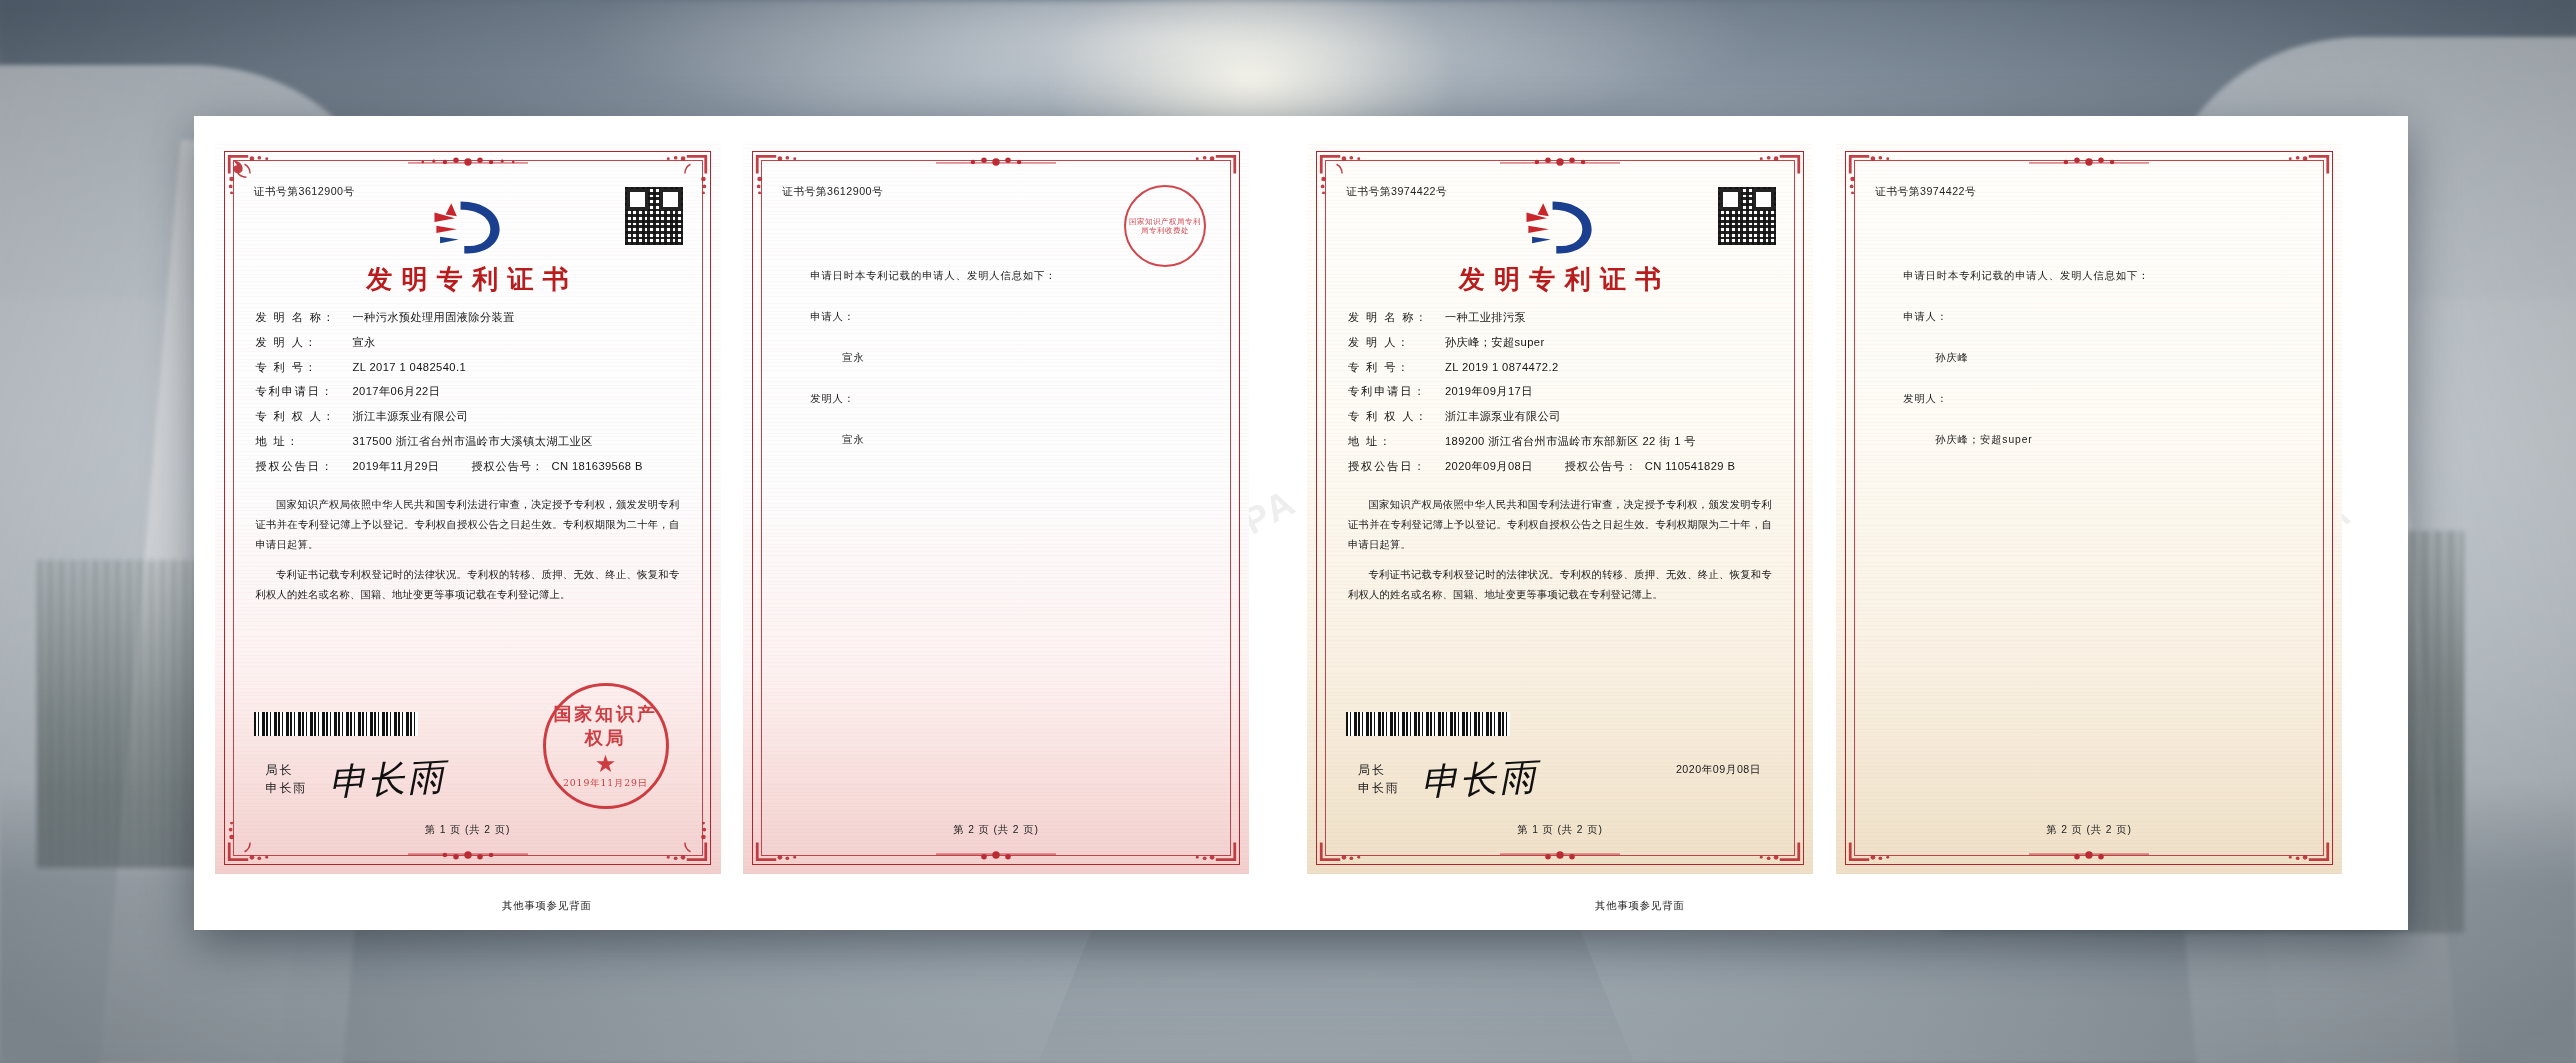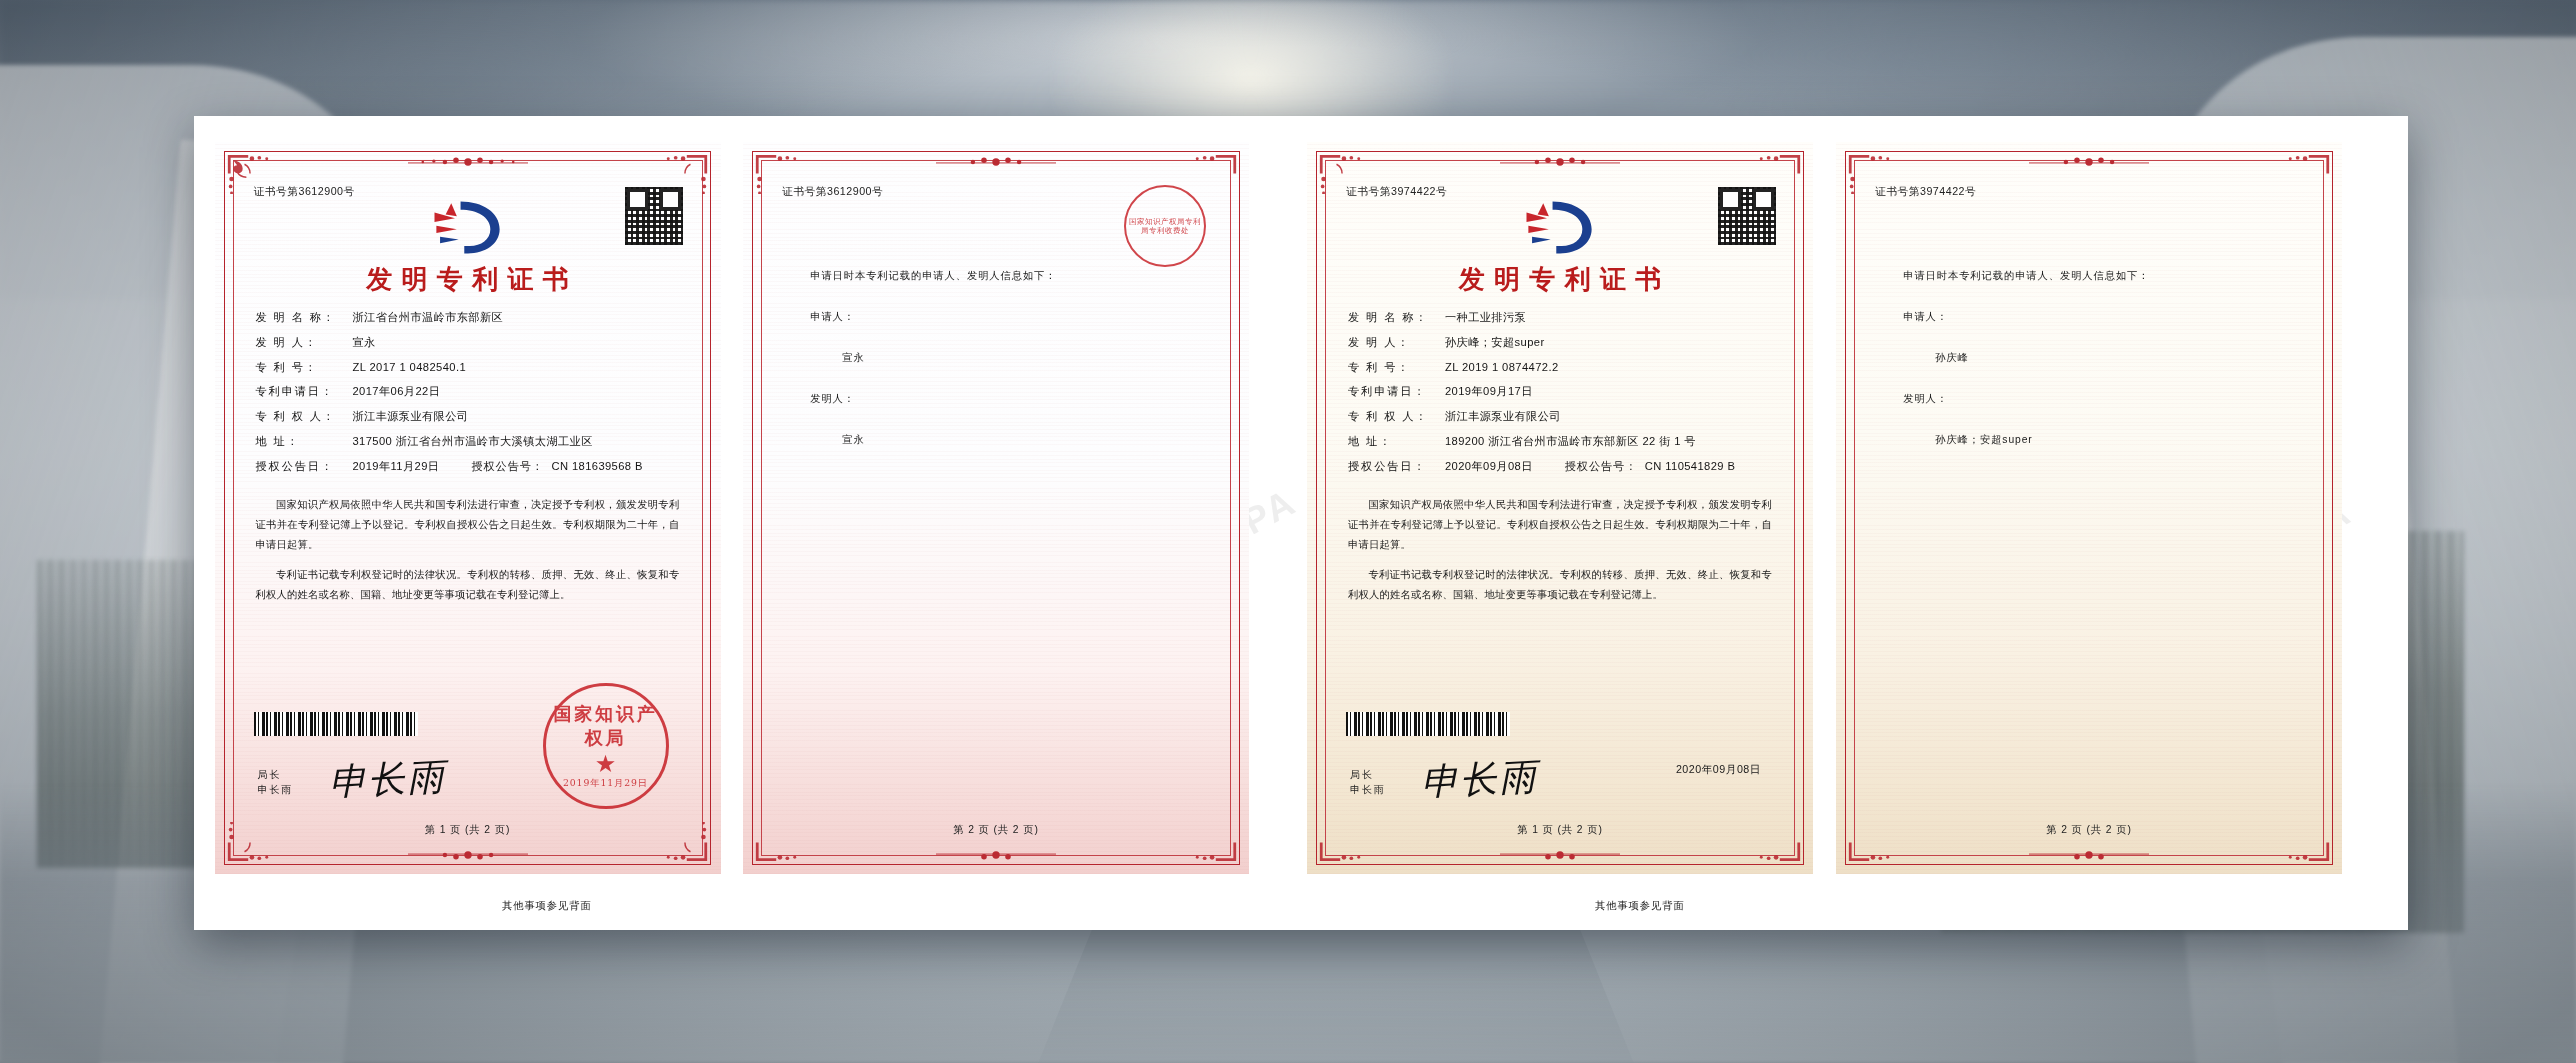"浙江省台州市温岭市东部新区" div.fvalue { text: 浙江省台州市温岭市东部新区 -> 一种污水预处理用固液除分装置 }
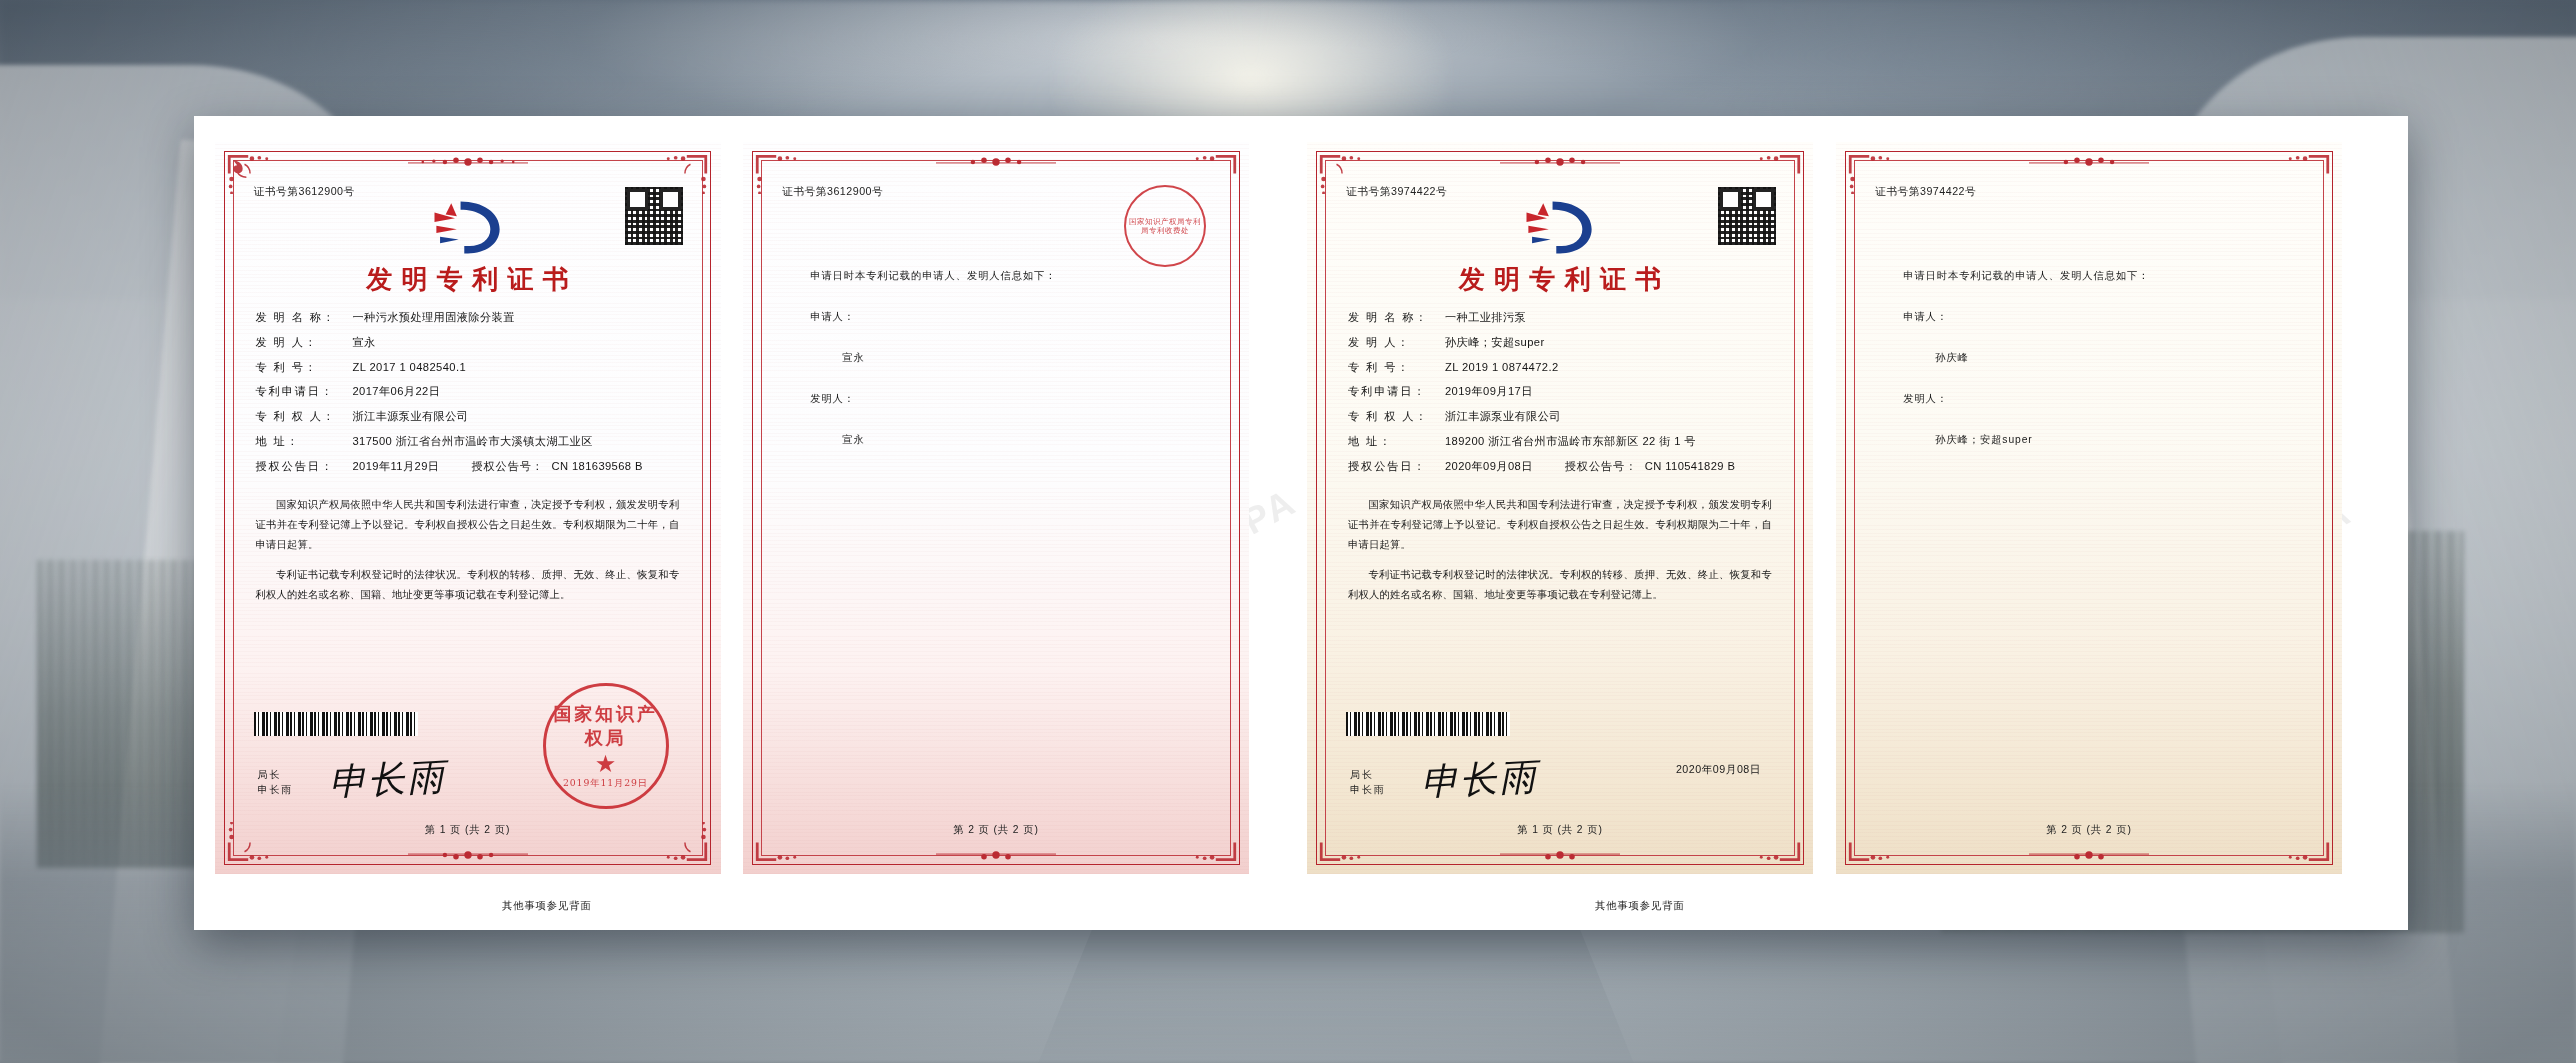"局长" .signblock { font-size: 10px -> 12px; left: 15px -> 23px }
